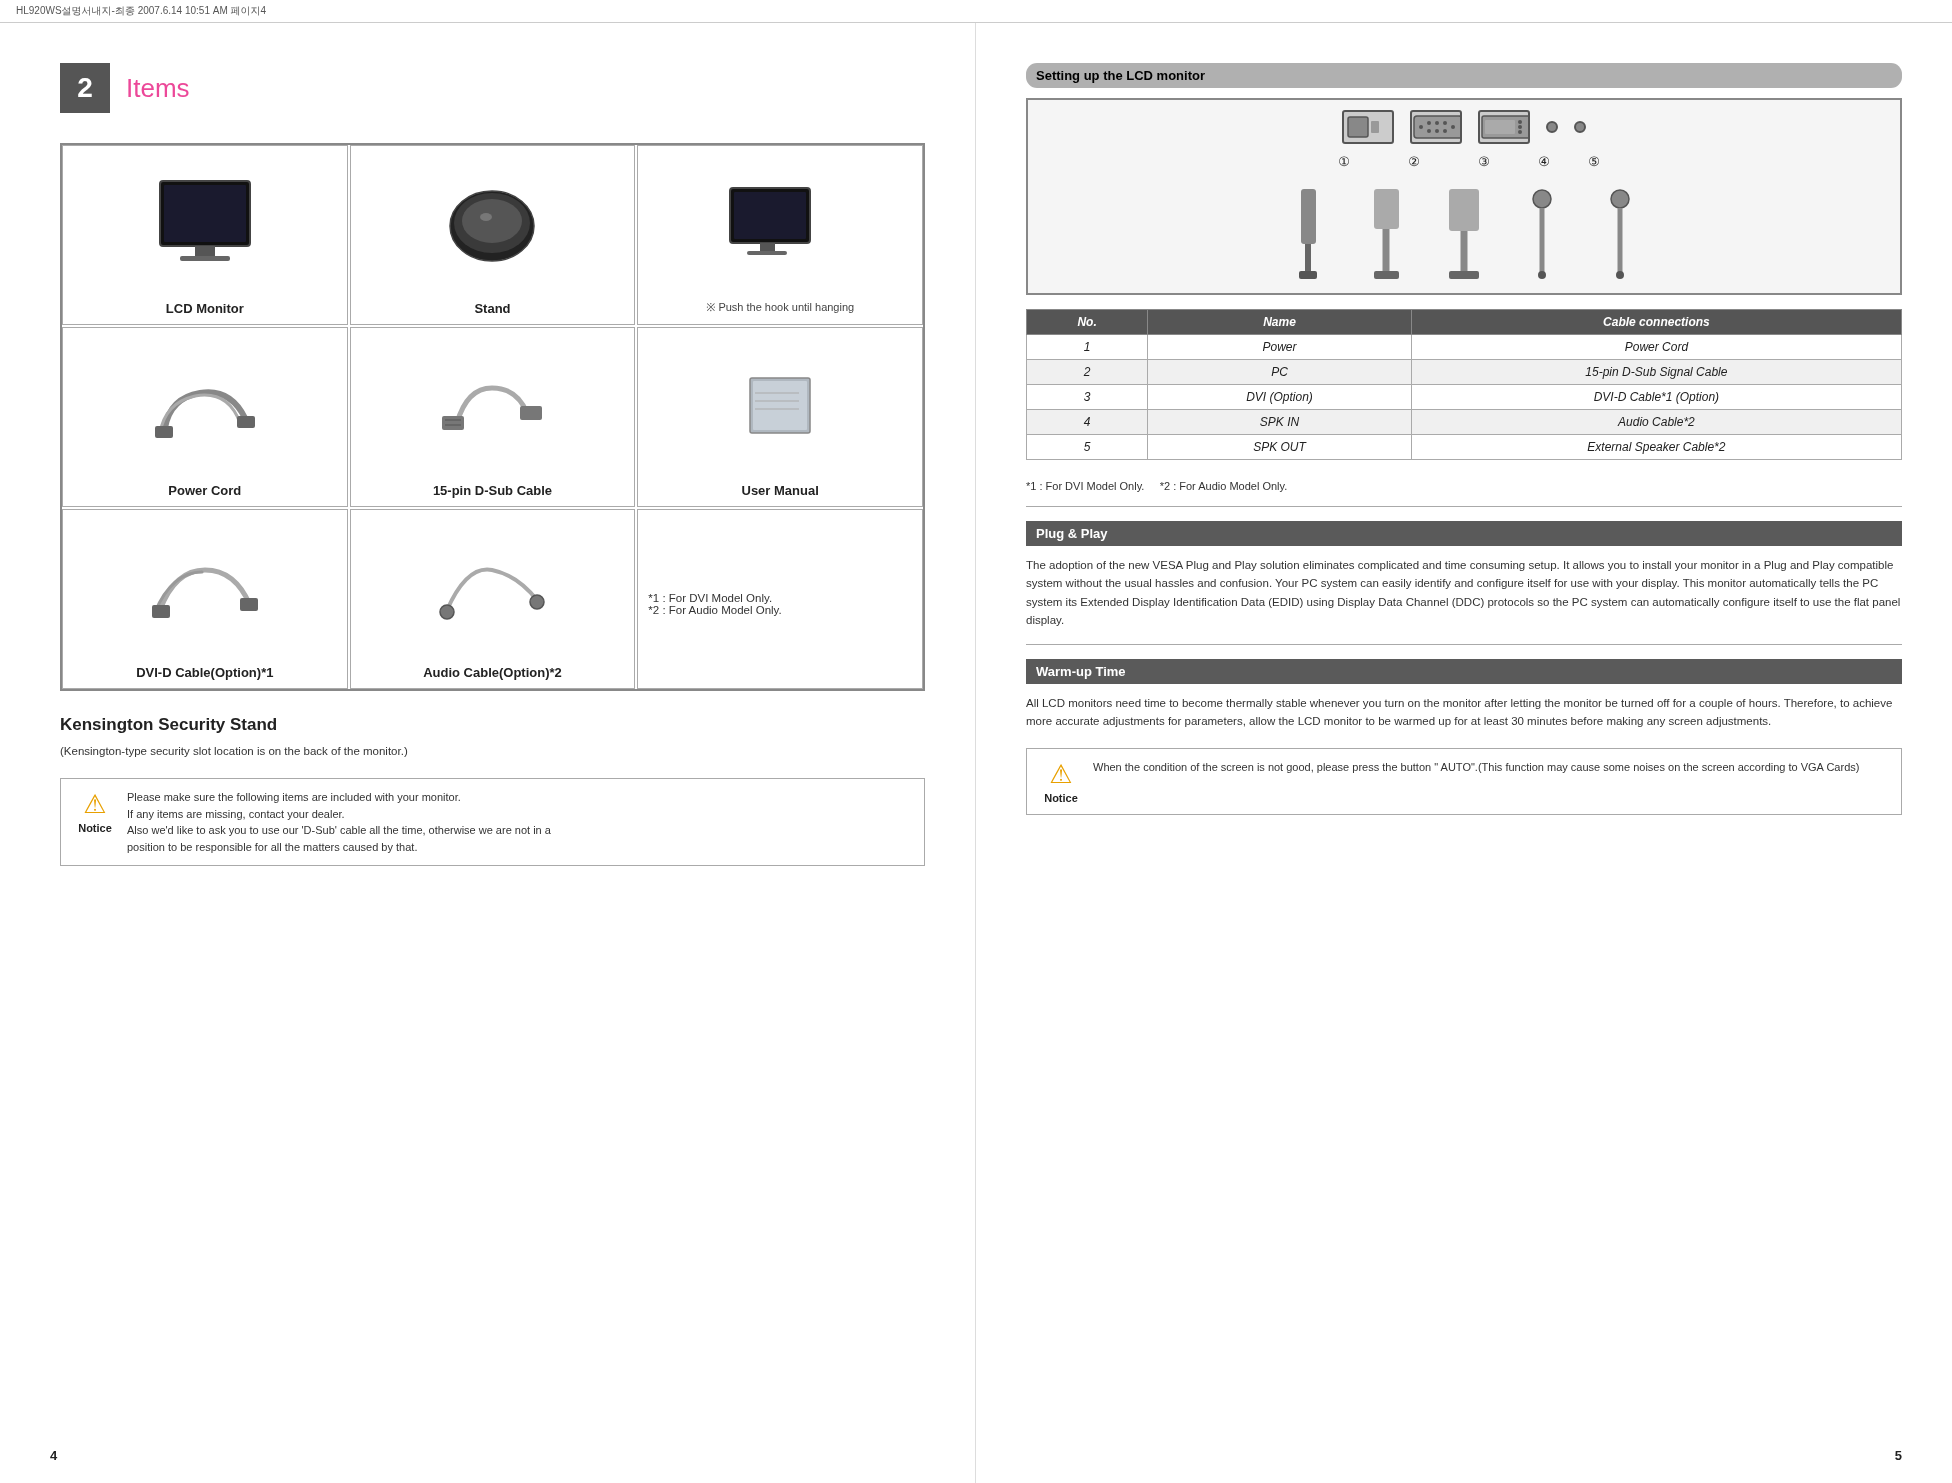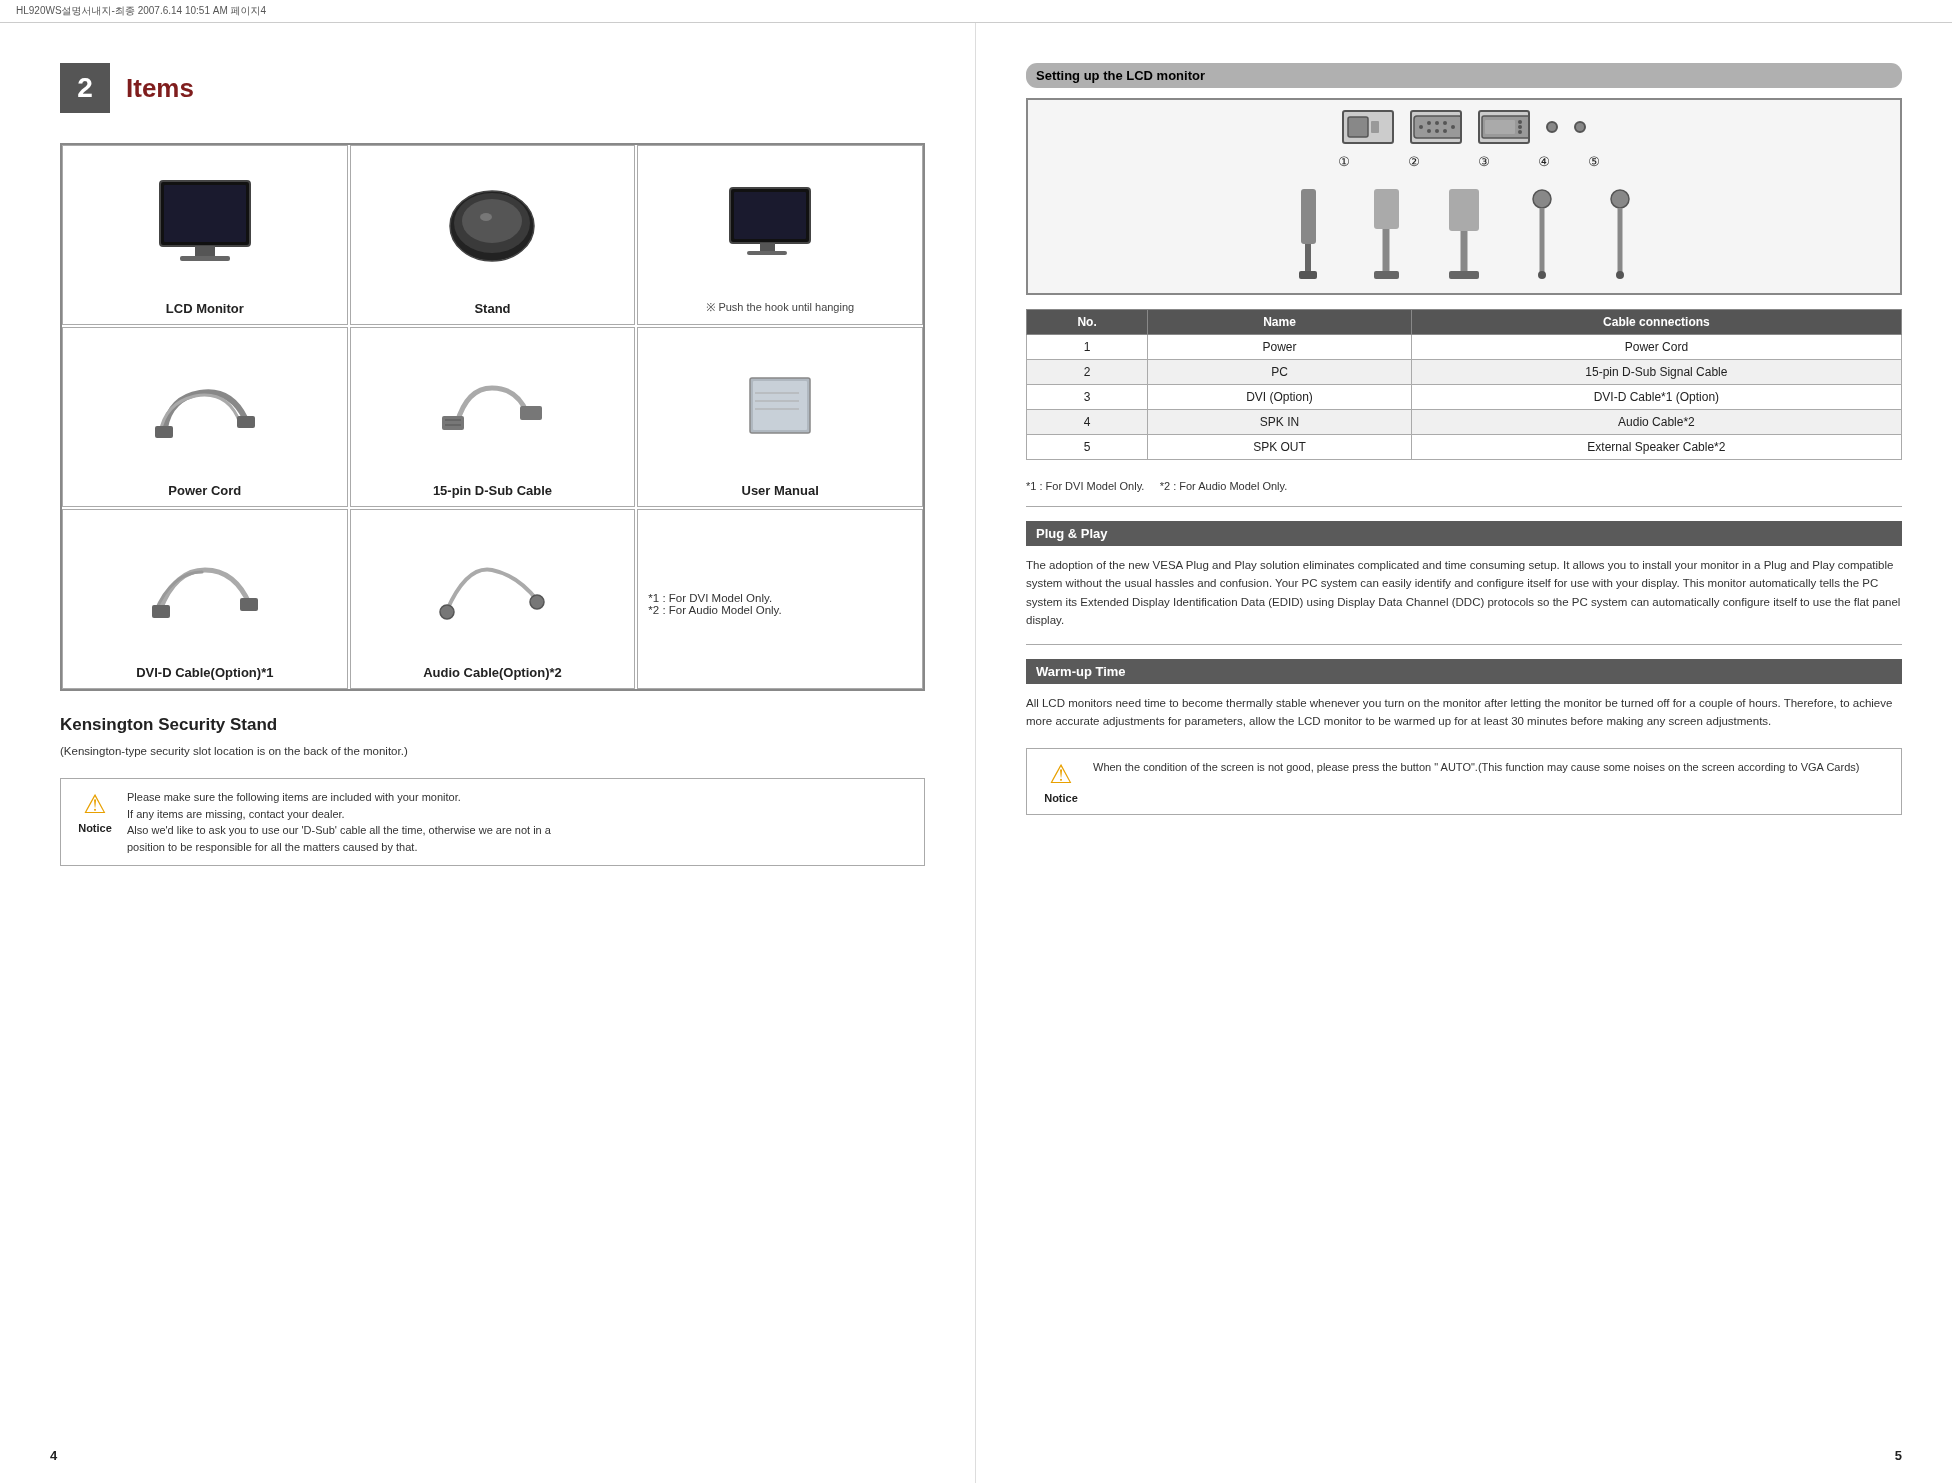"Items" .section-title { color: #7f1d1d -> #ec4899; font-weight: bold -> normal }
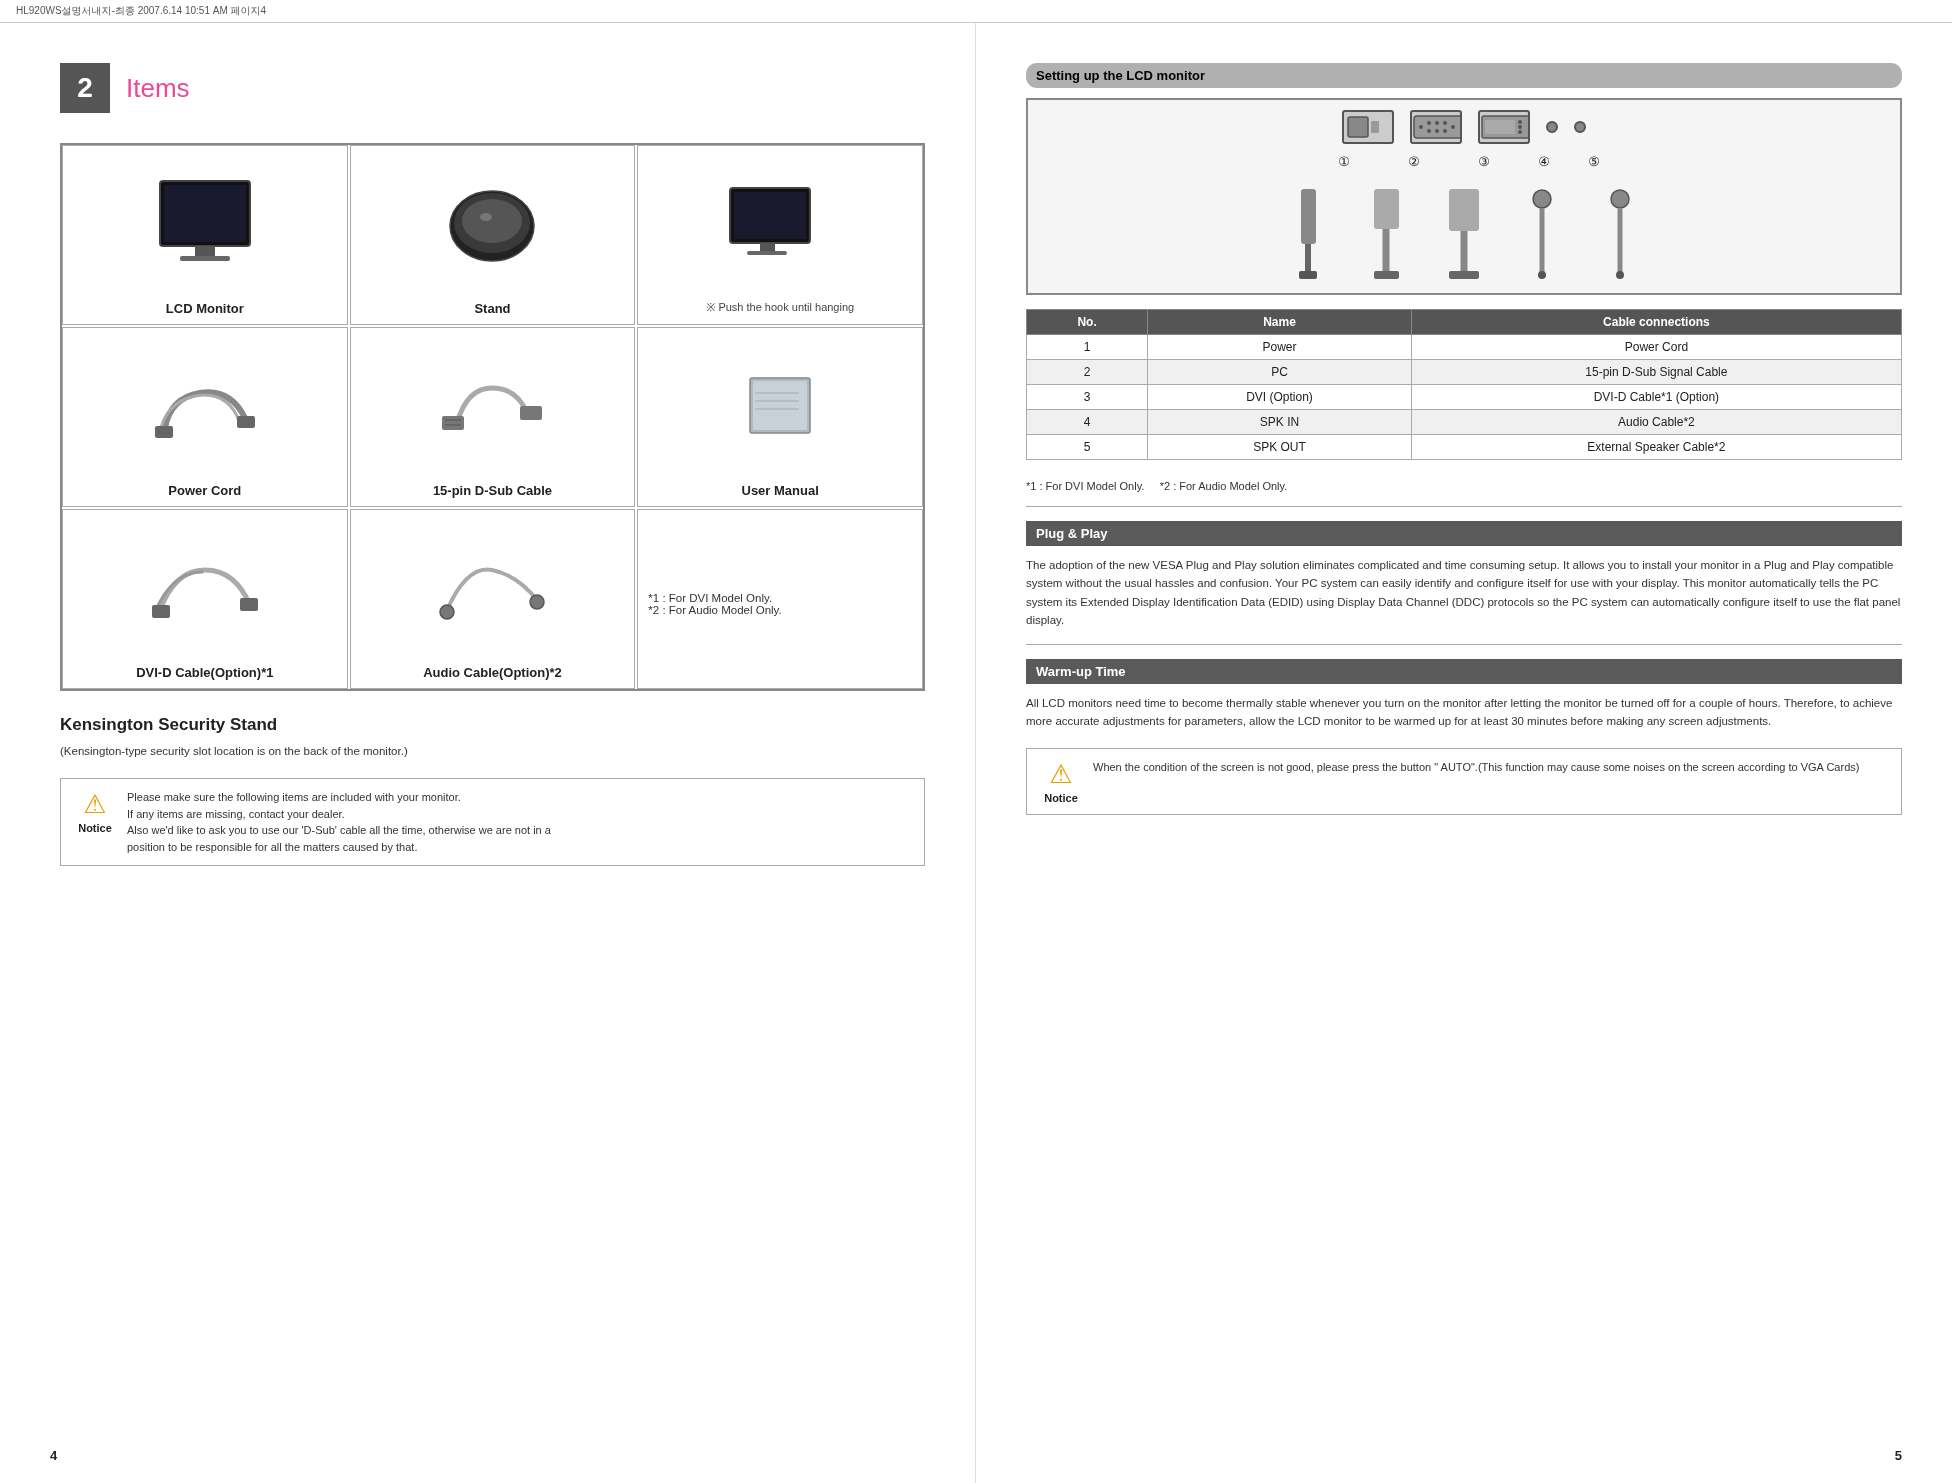"No." .connections-table { font-style: none -> italic }
